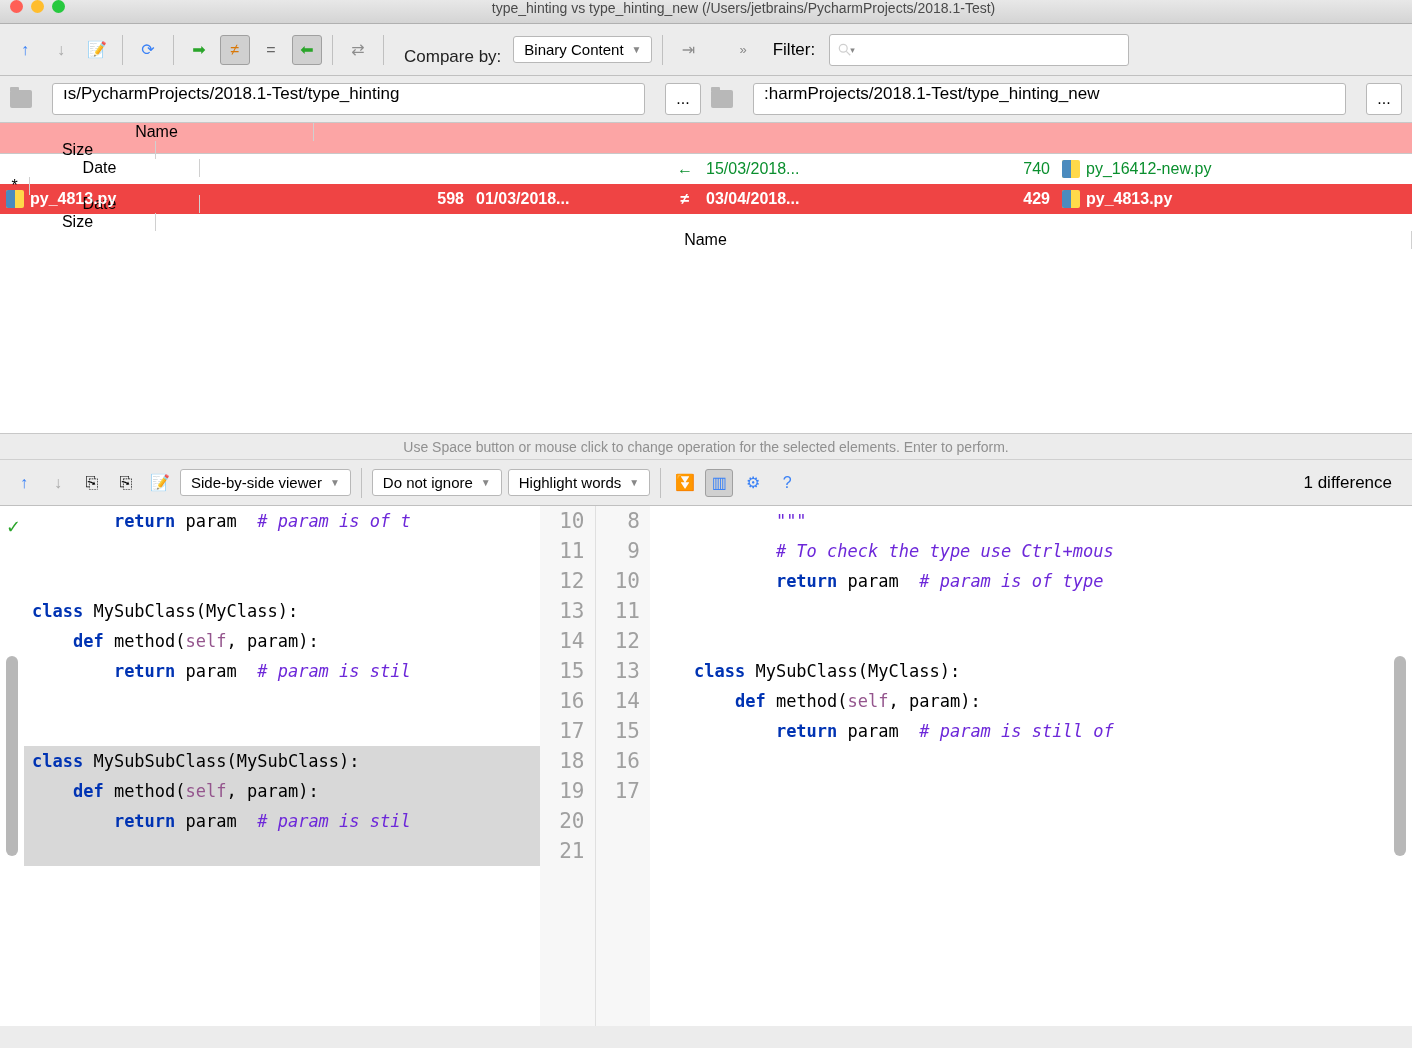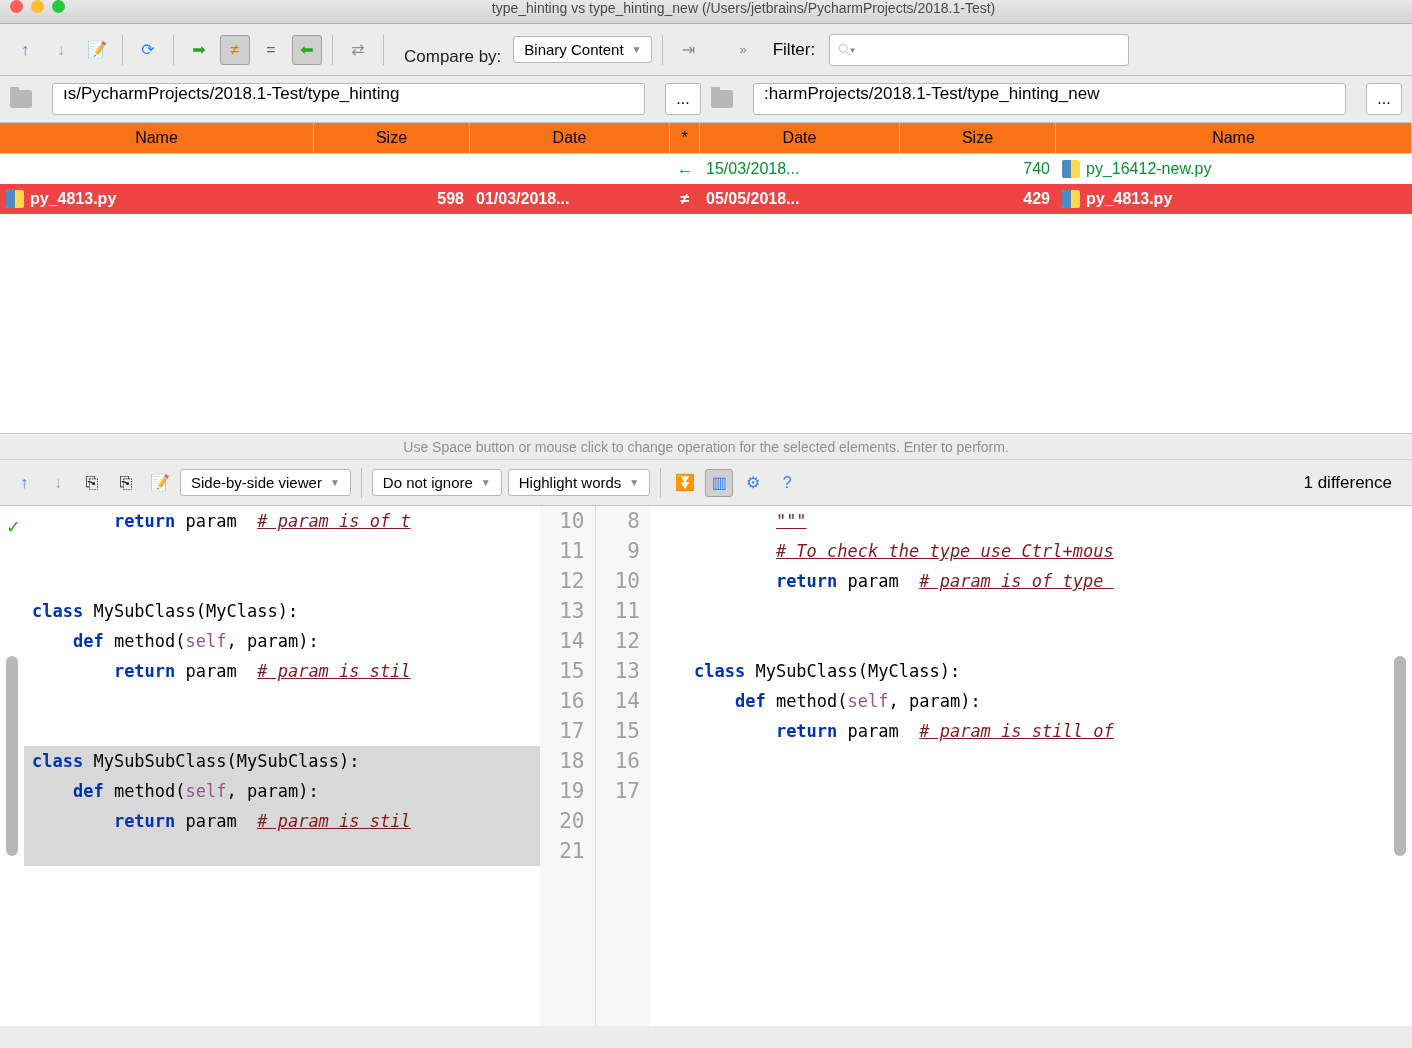"Name" .listheader { background: #f97316 -> #fca5a5; flex-direction: none -> column }
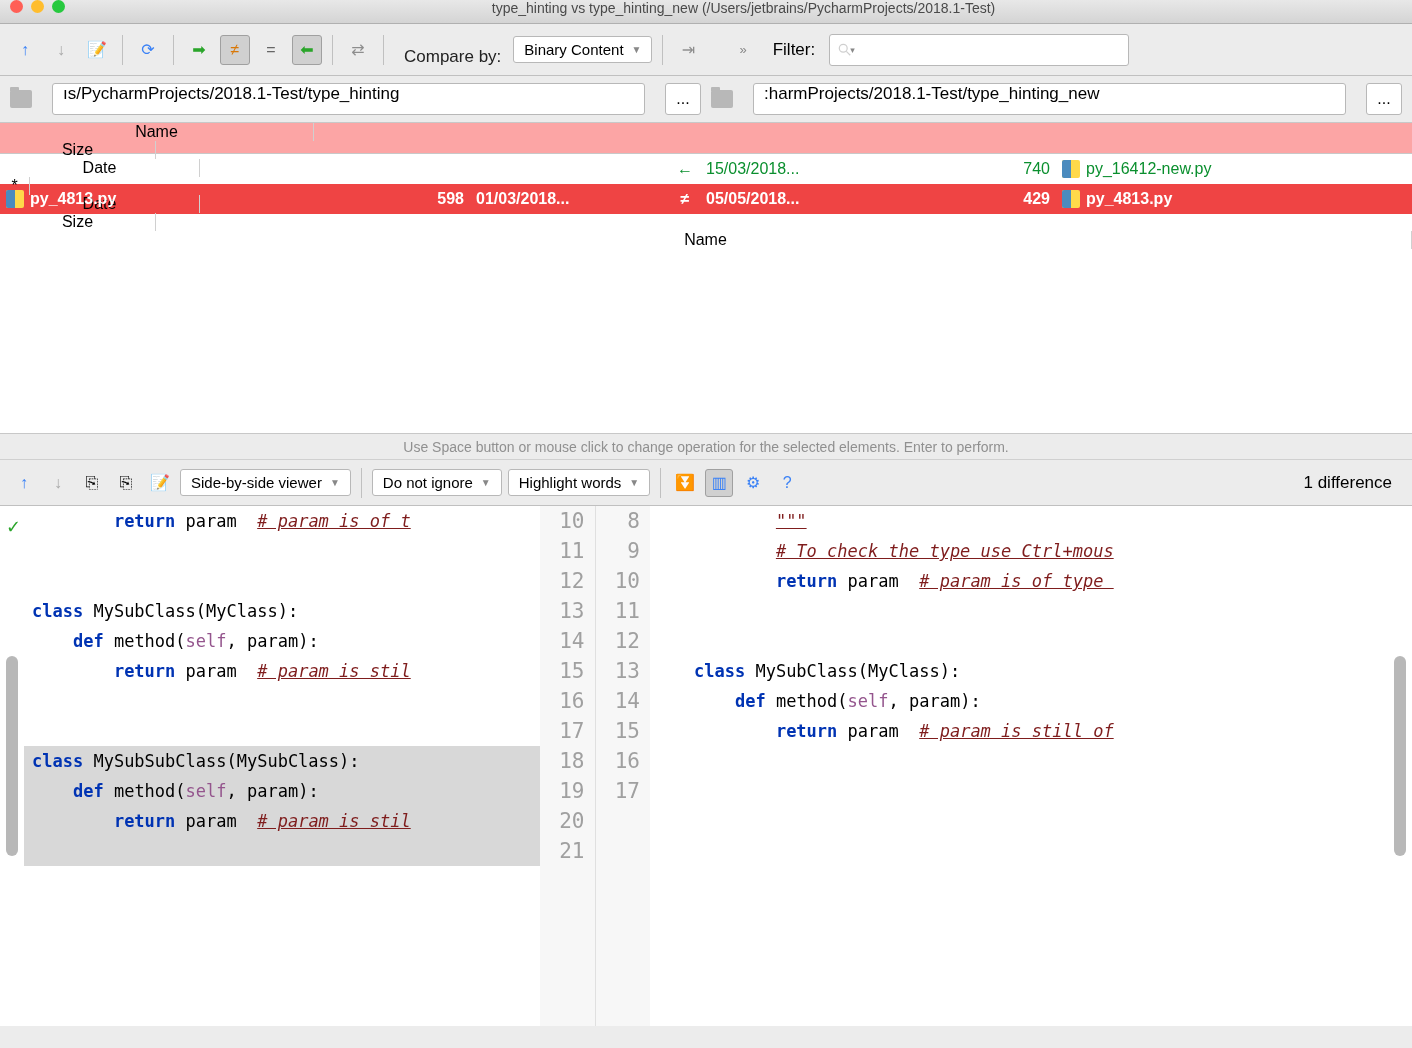"05/05/2018..." div.col-date-r { text: 05/05/2018 -> 03/04/2018 }
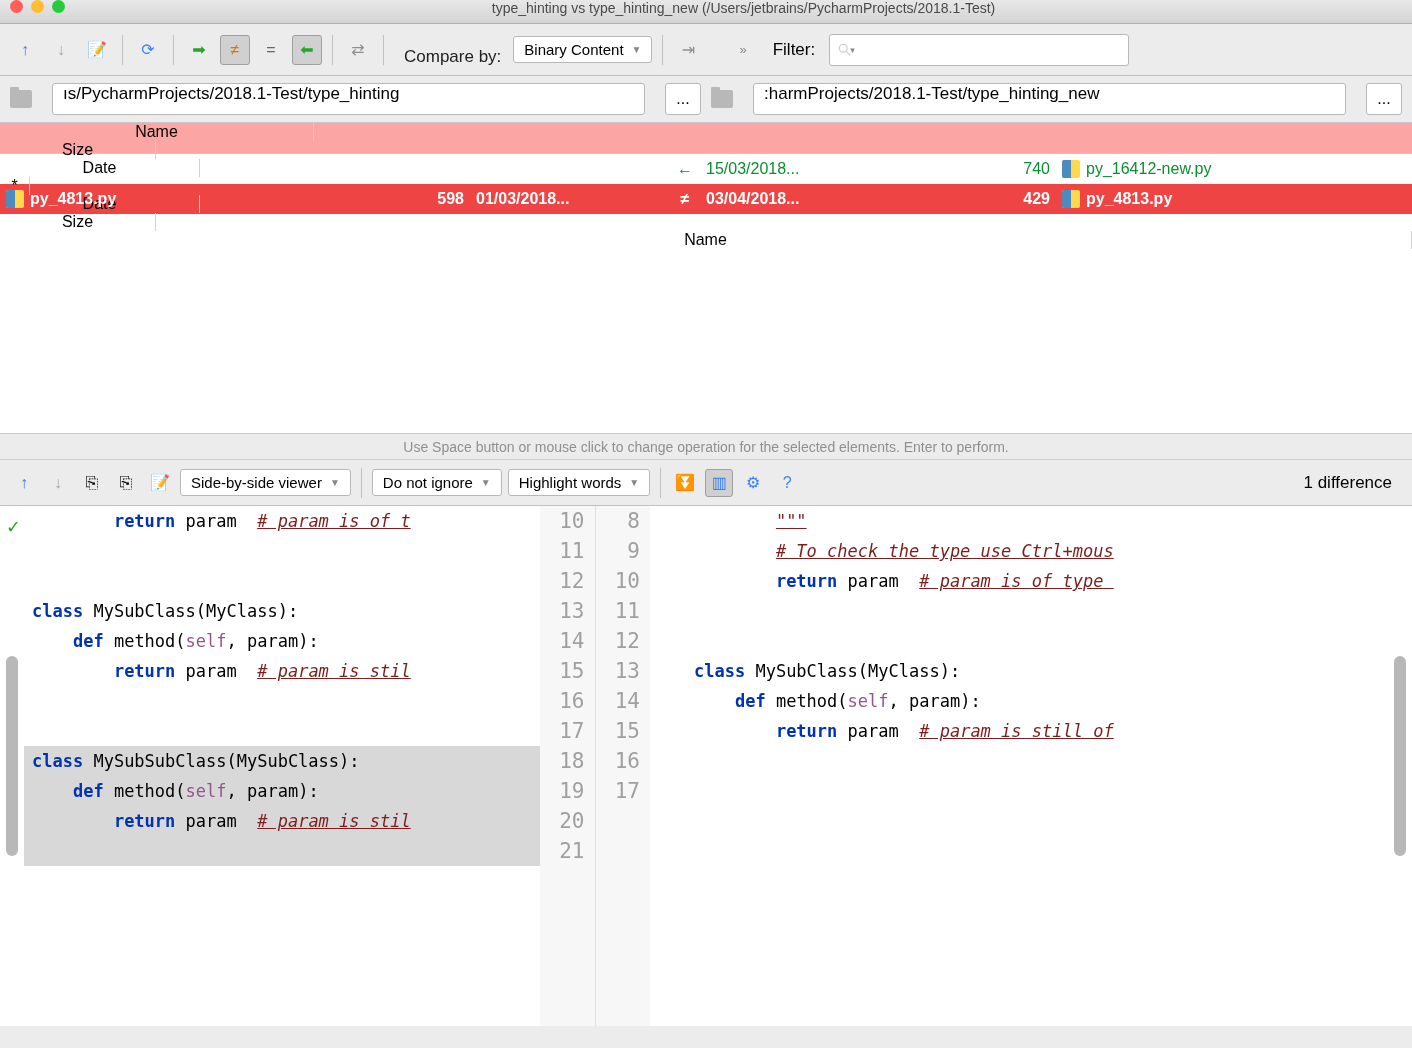"# param is of t" .cmt { color: #7f1d1d -> #6d28d9; text-decoration: underline -> none }
